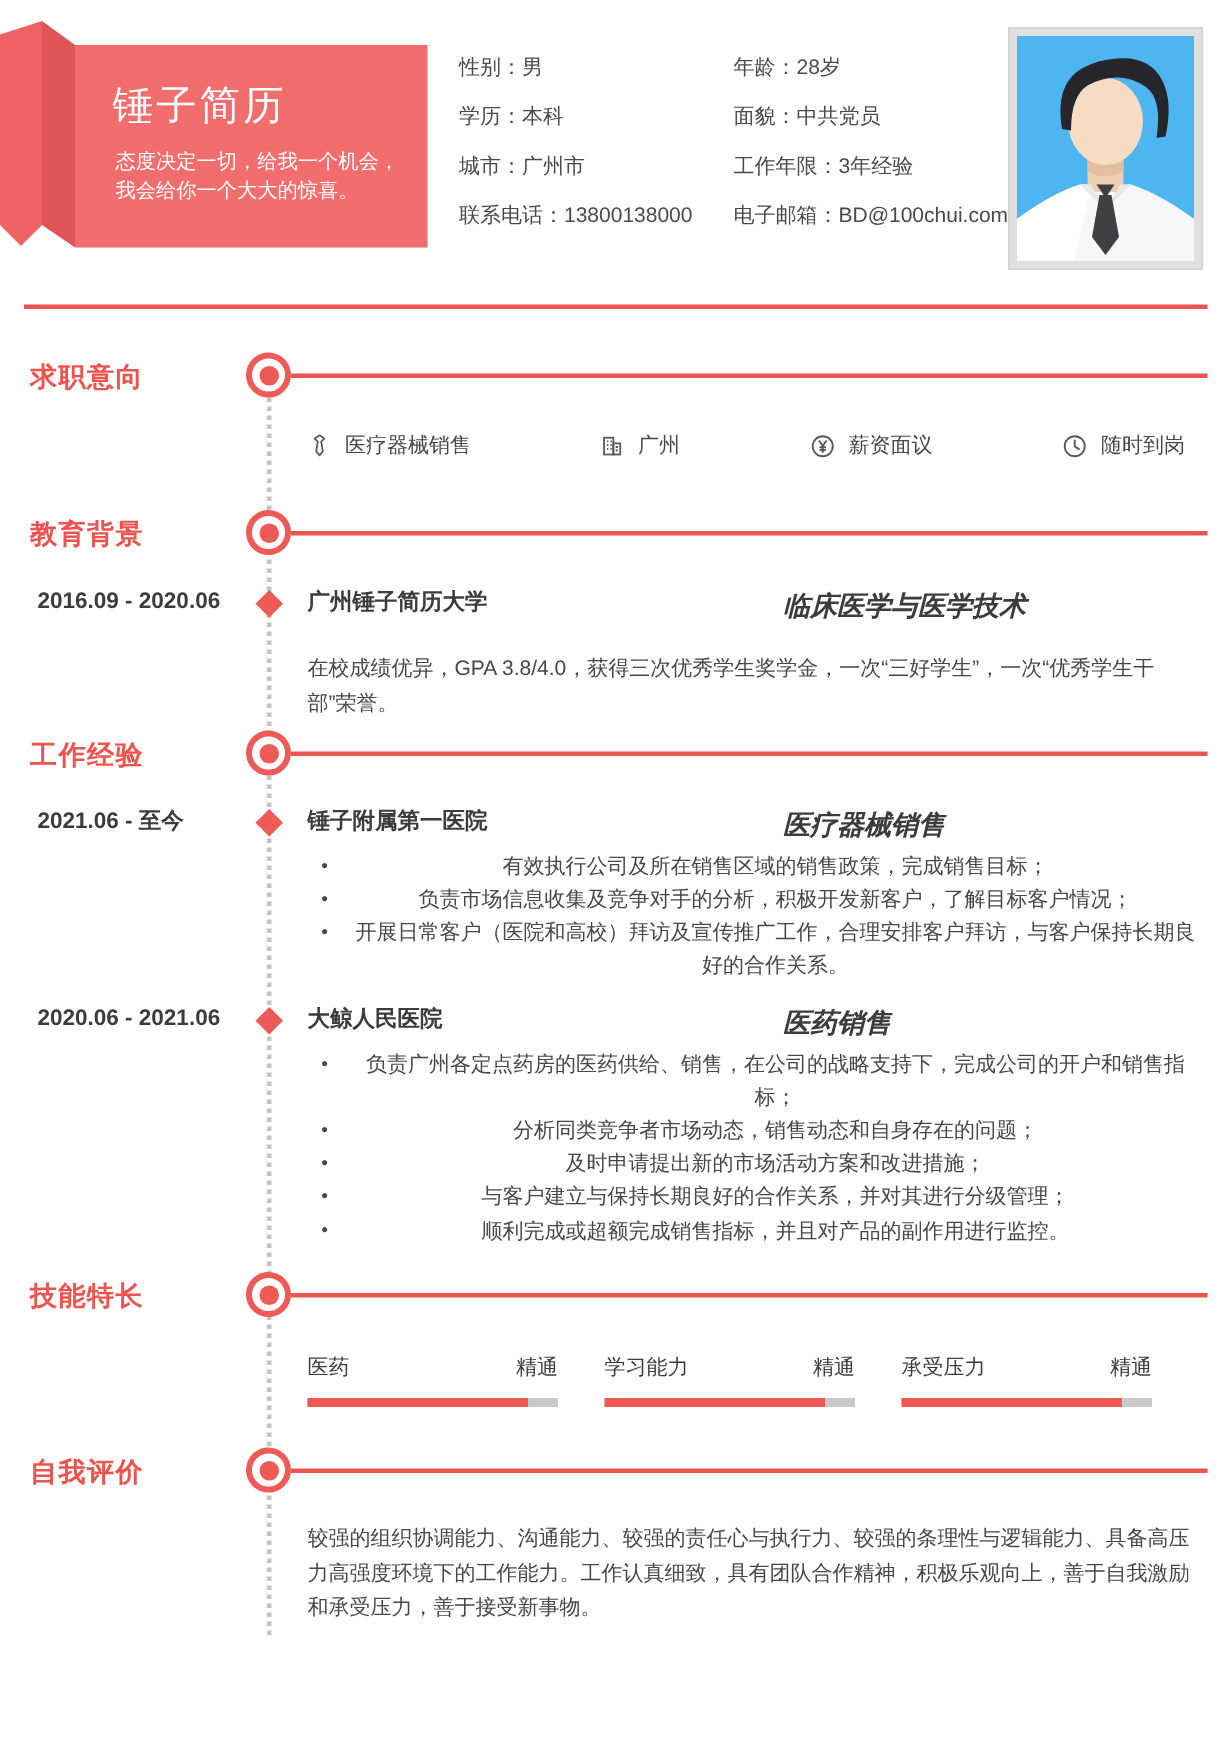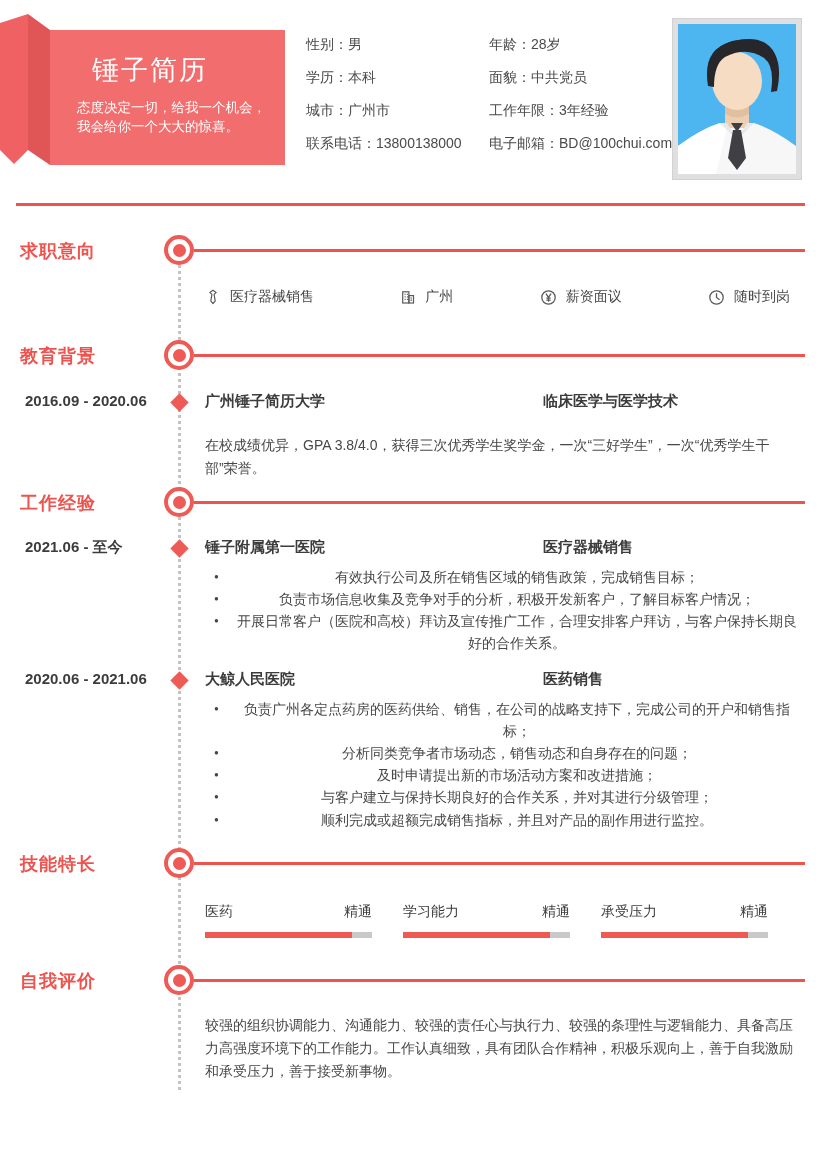"锤子简历" .banner-title { margin-left: 17px -> none }
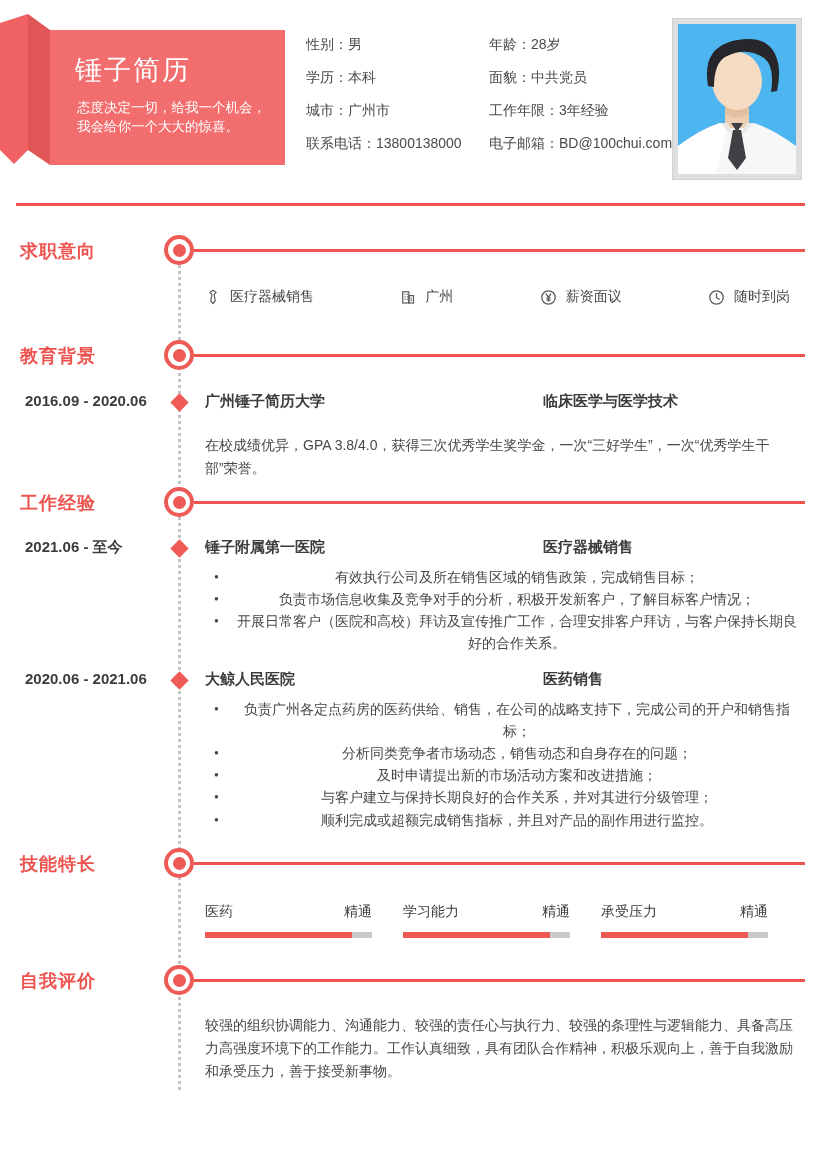"临床医学与医学技术" .entry-role { font-size: 15px -> 18px; font-style: none -> italic; left: 543px -> 522px }
